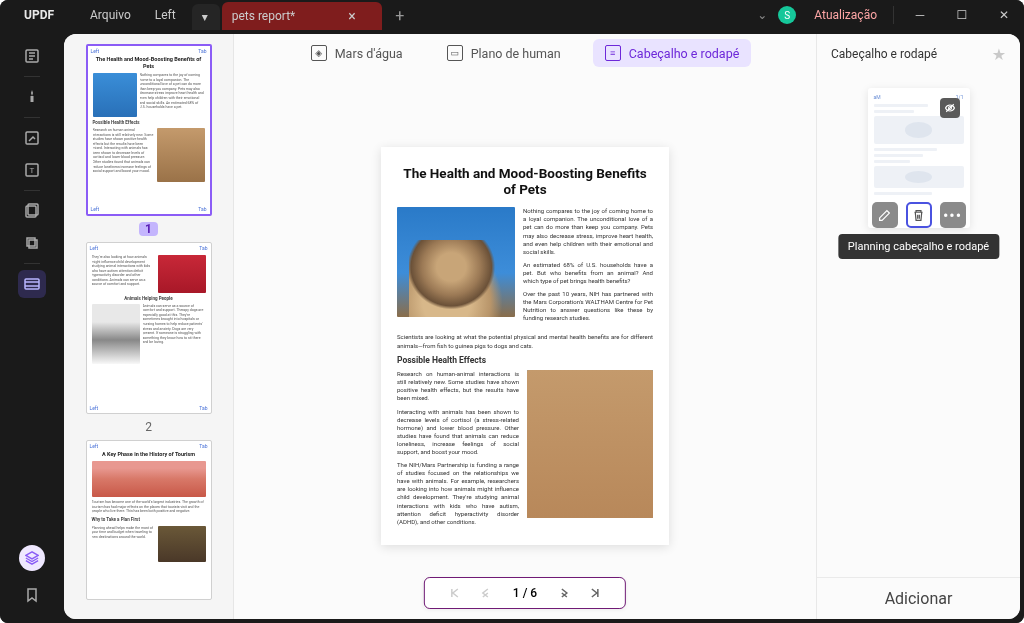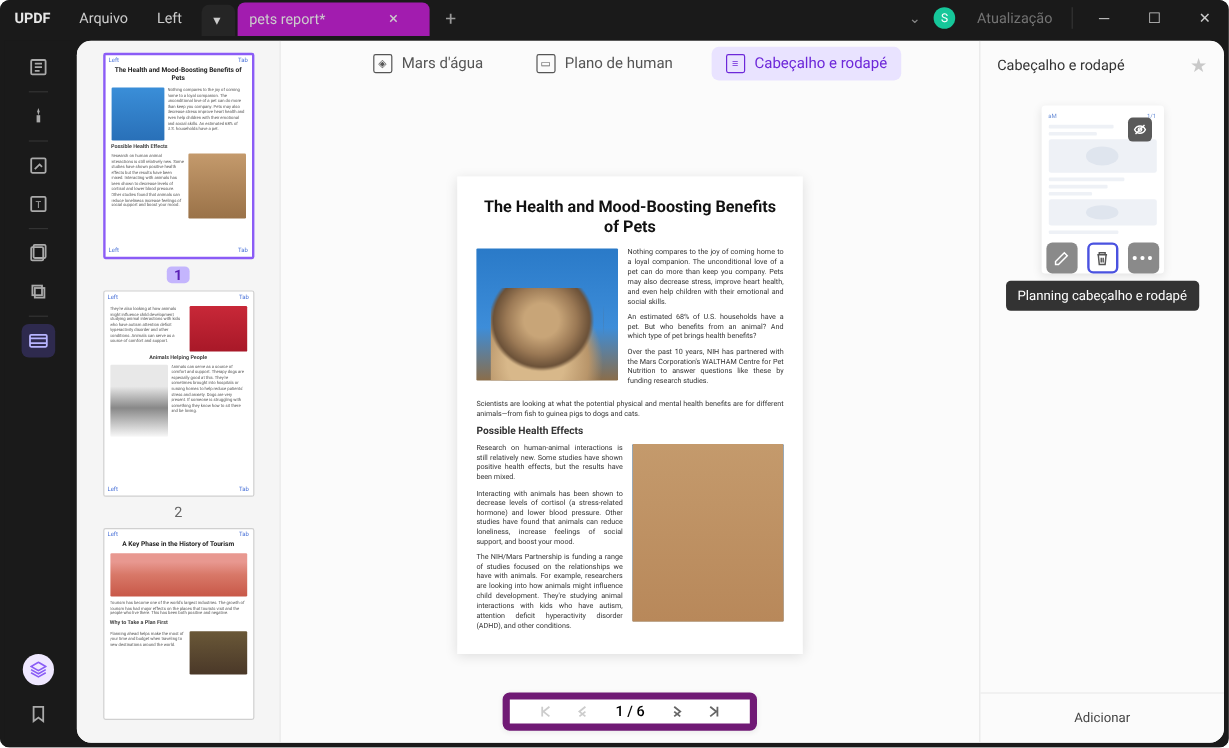"UPDF" .titlebar .logo { padding: 0 12px -> 0 24px }
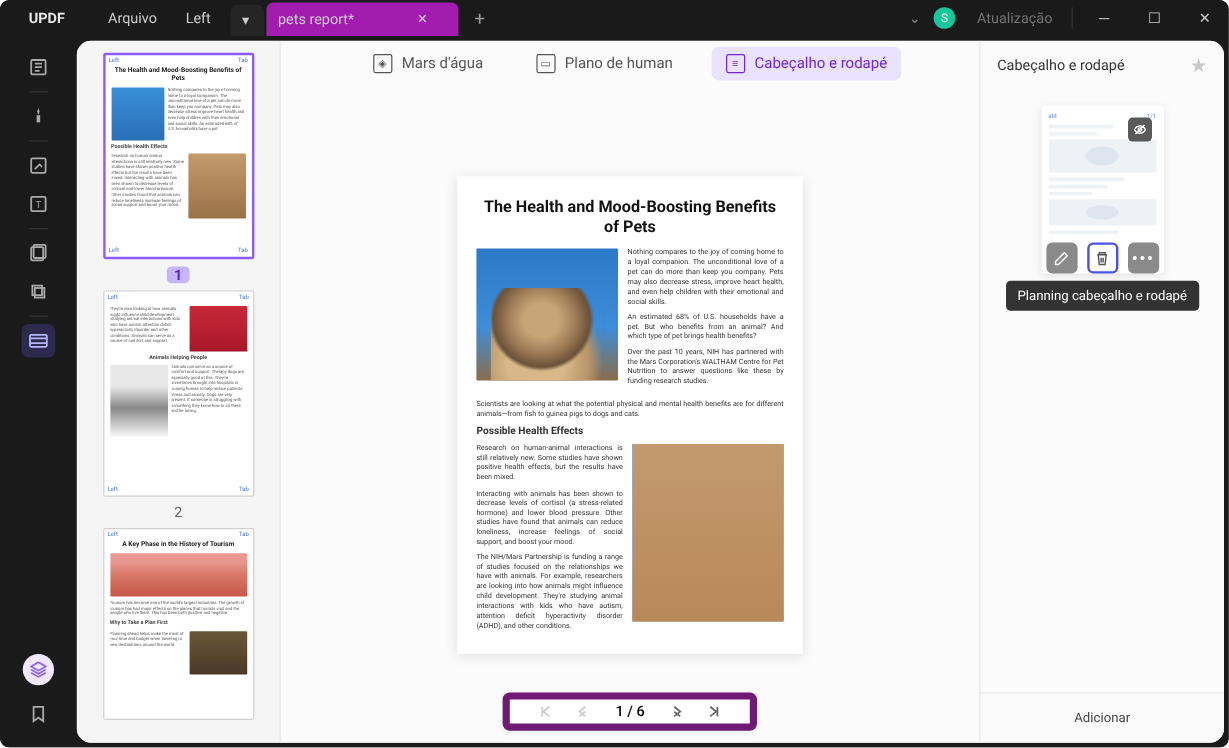"pets report*" .titlebar .tab { background: #a21caf -> #7f1d1d }
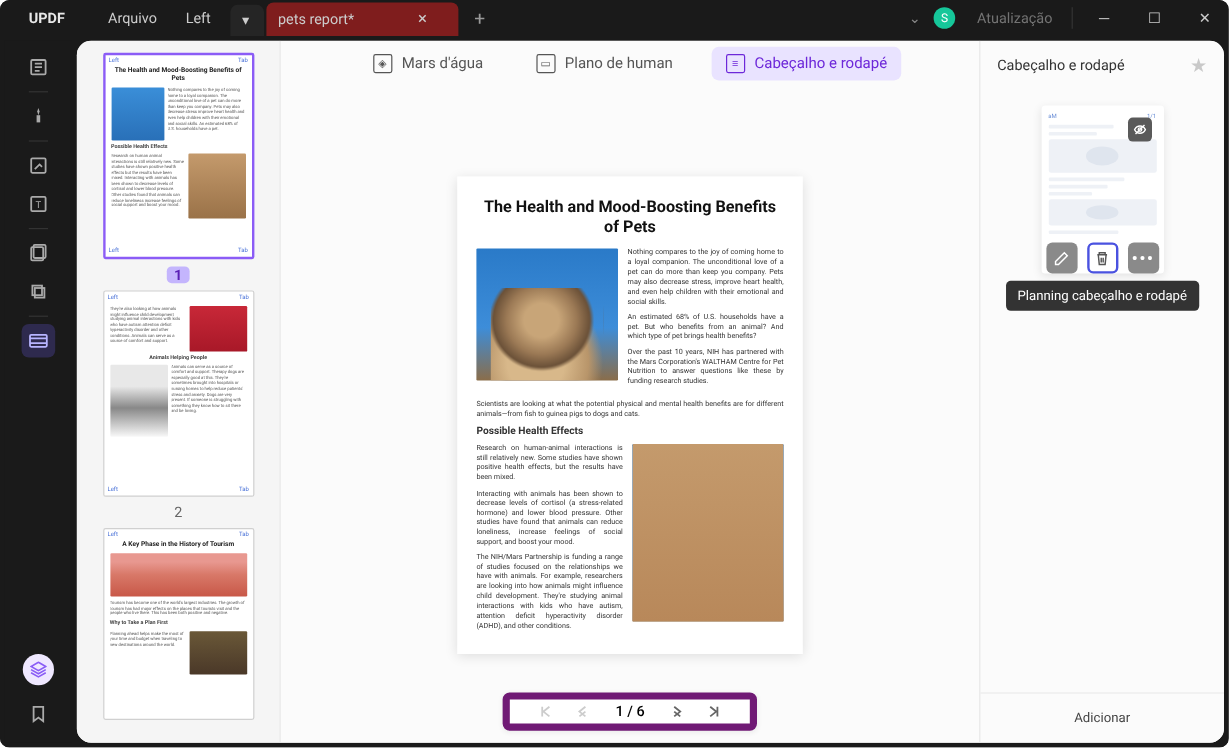"Atualização" .titlebar .update-btn { color: #737373 -> #fca5a5 }
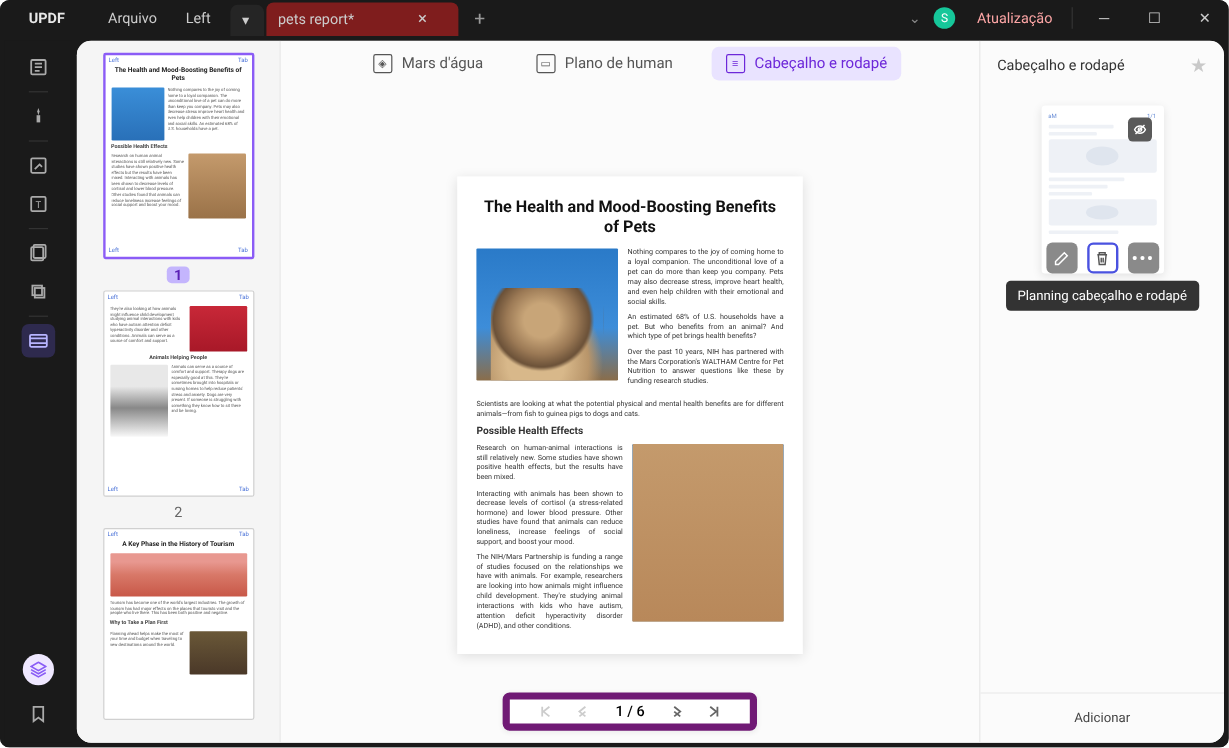"1 / 6" .pagenav { border: 6px solid #701a75 -> 1px solid #701a75 }
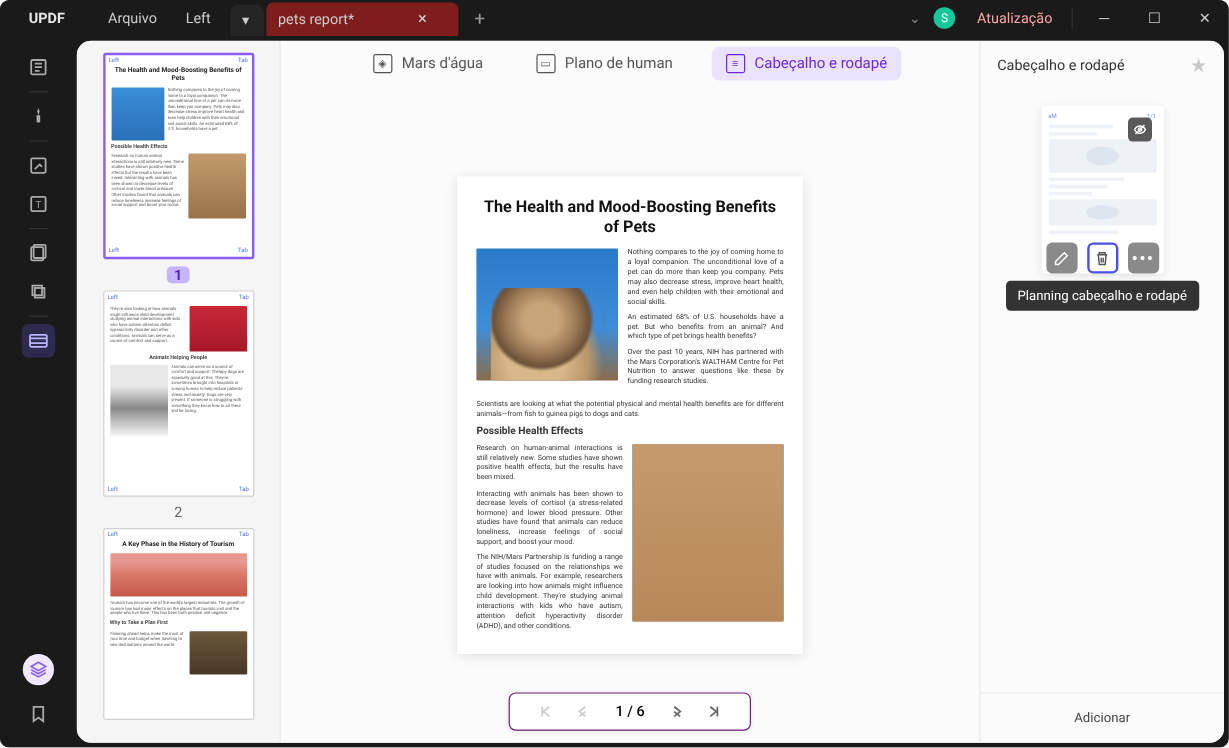"Adicionar" .add-btn { font-size: 11px -> 16px }
